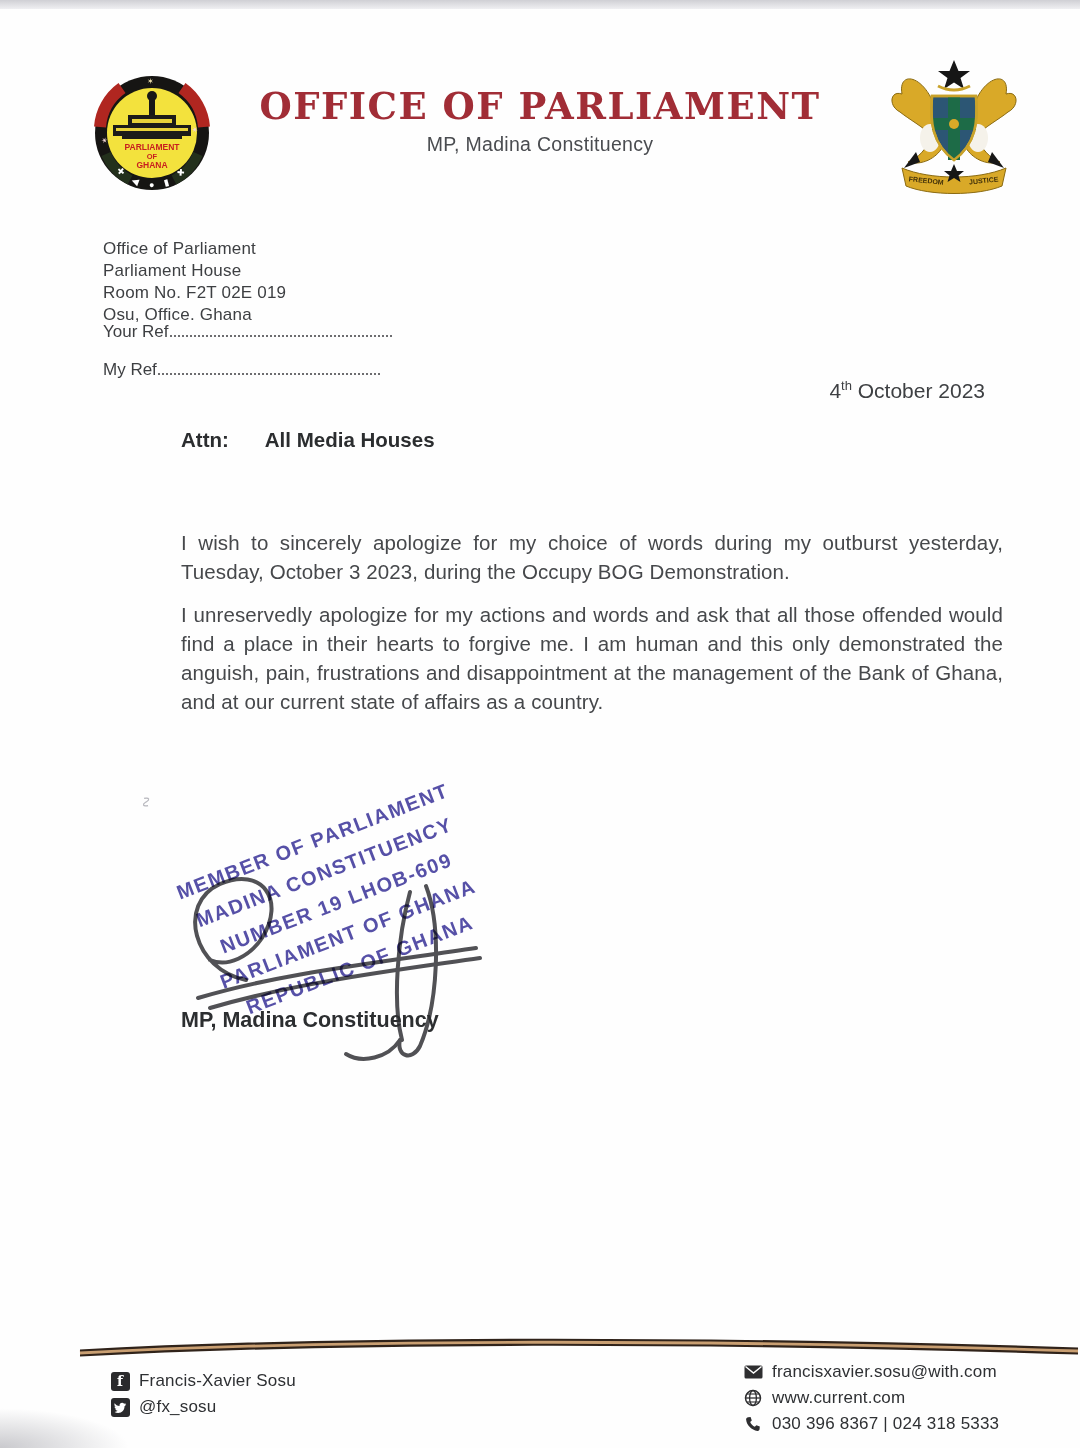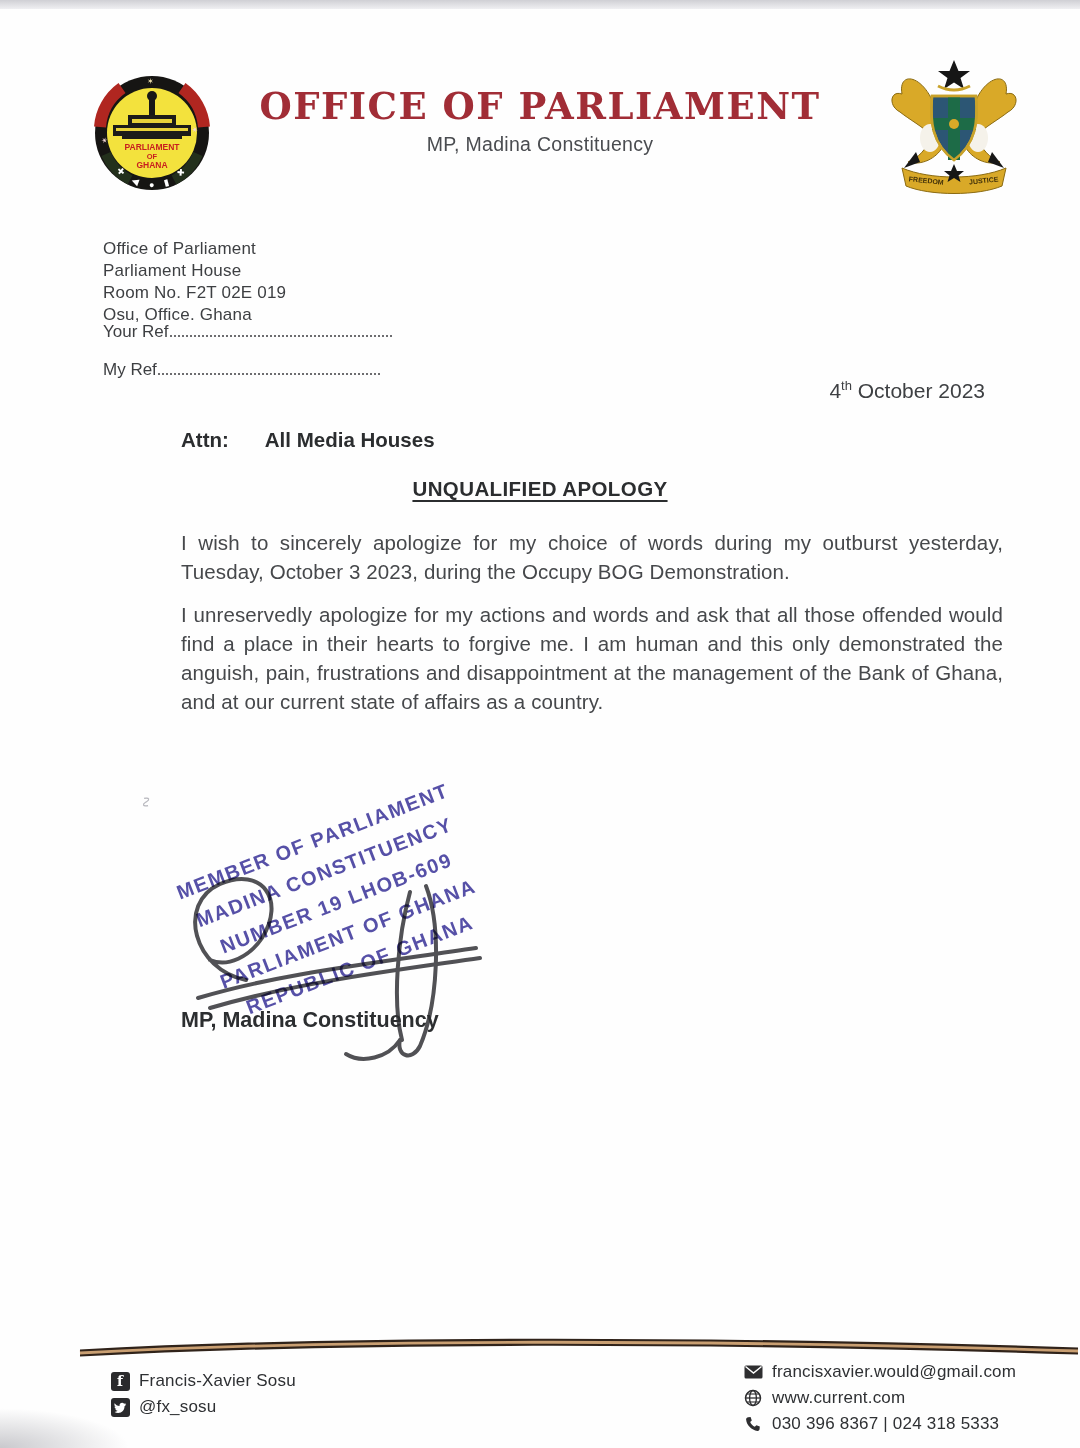"UNQUALIFIED APOLOGY" div.subject { html: <div> <span>UNQUALIFIED APOLOGY</span> </div> -> none }
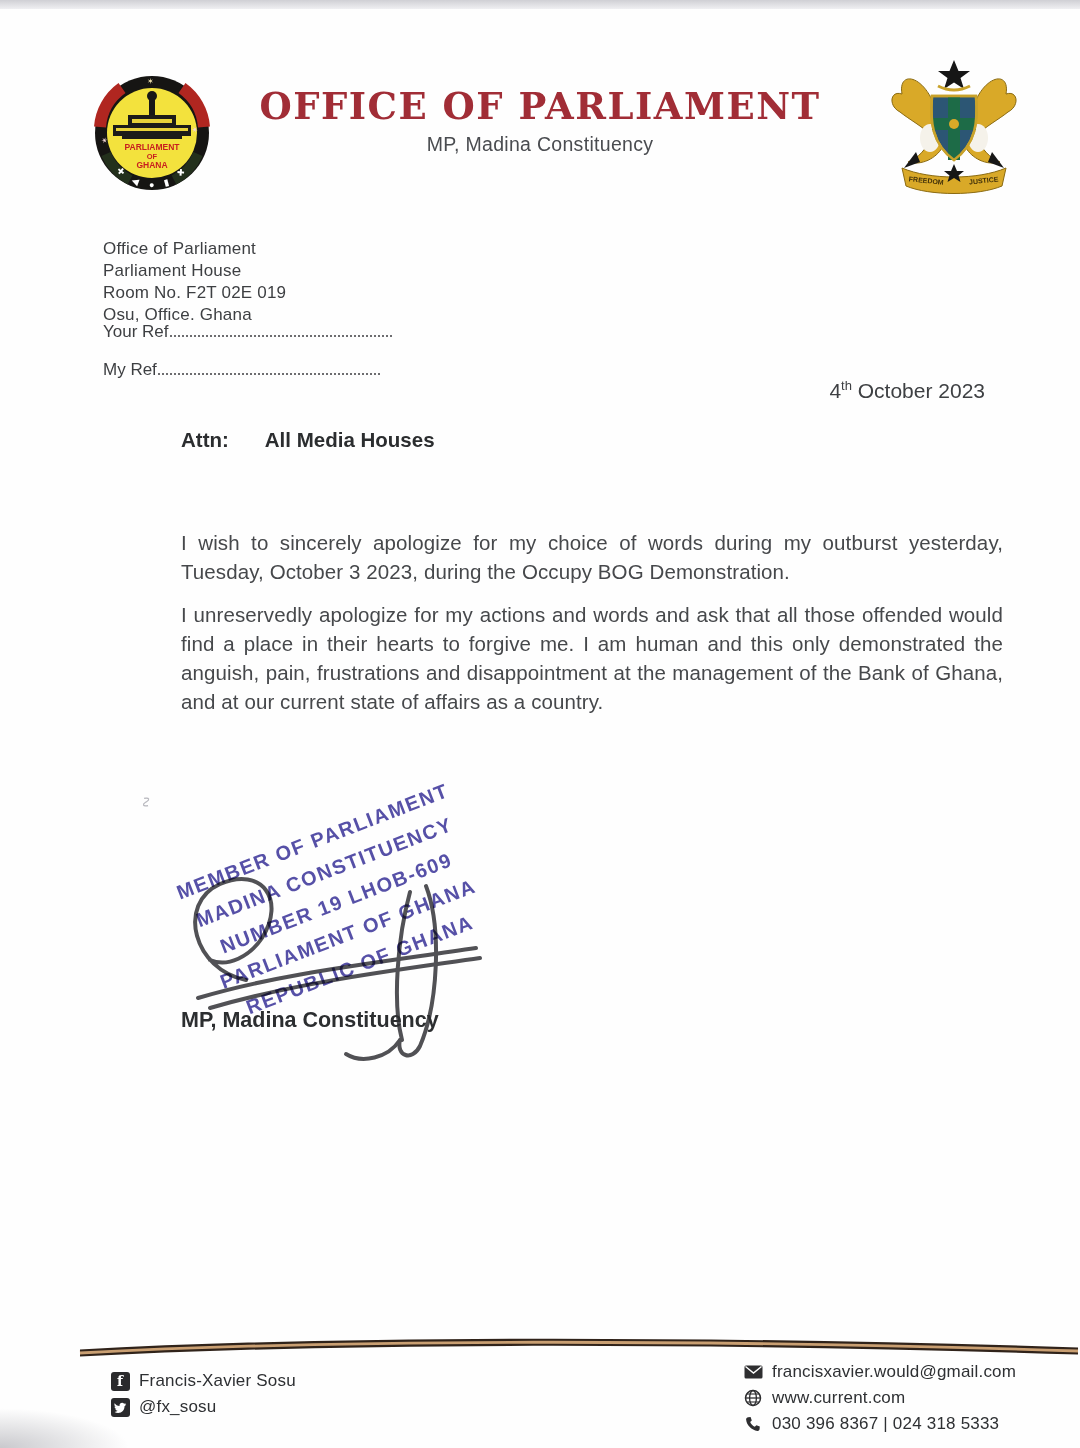"francisxavier.would@gmail.com" span { text: francisxavier.would@gmail.com -> francisxavier.sosu@with.com }
